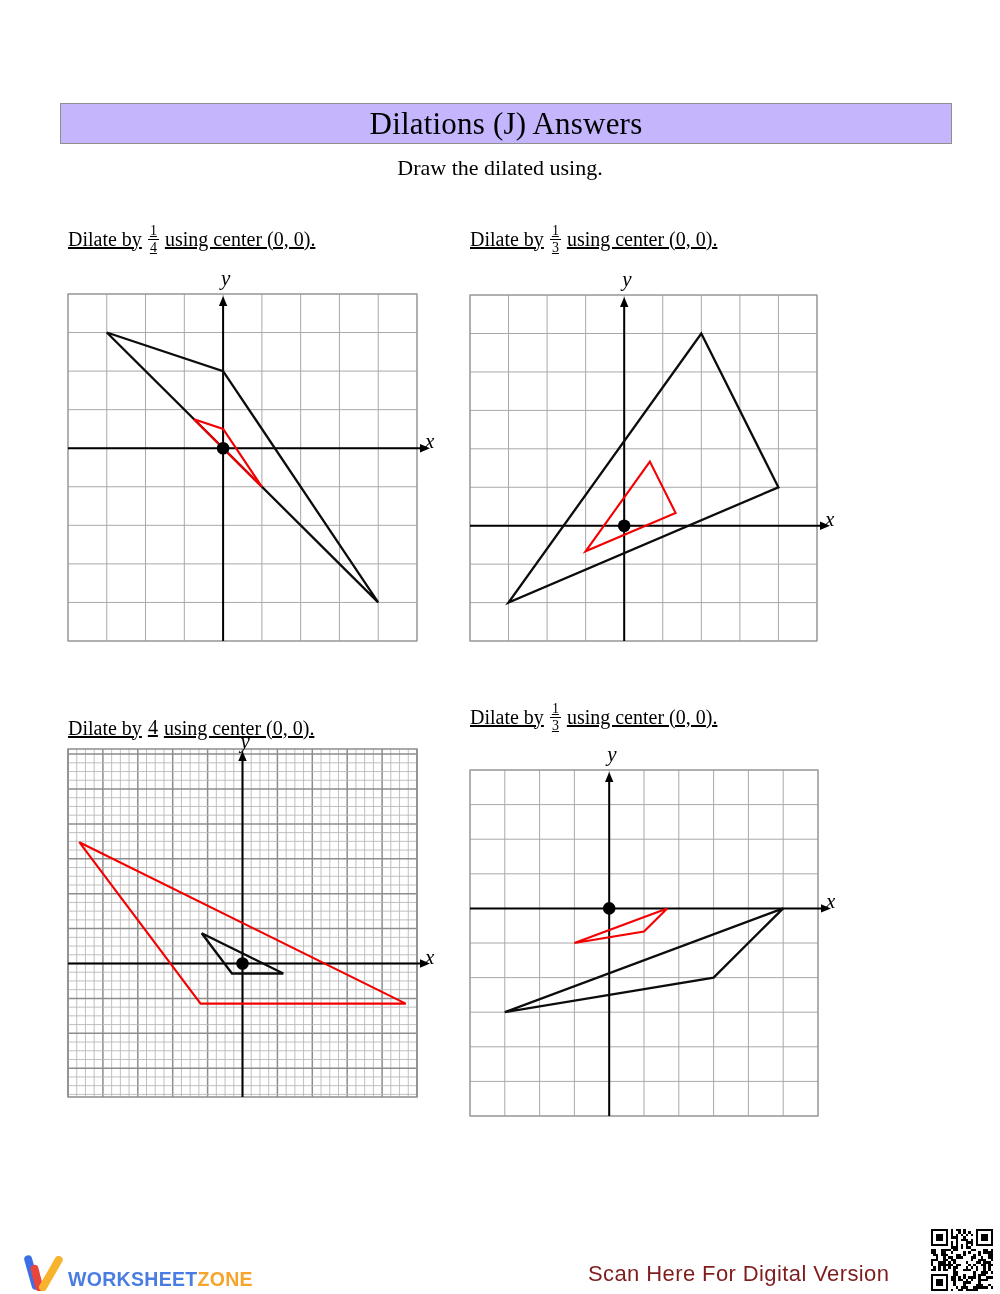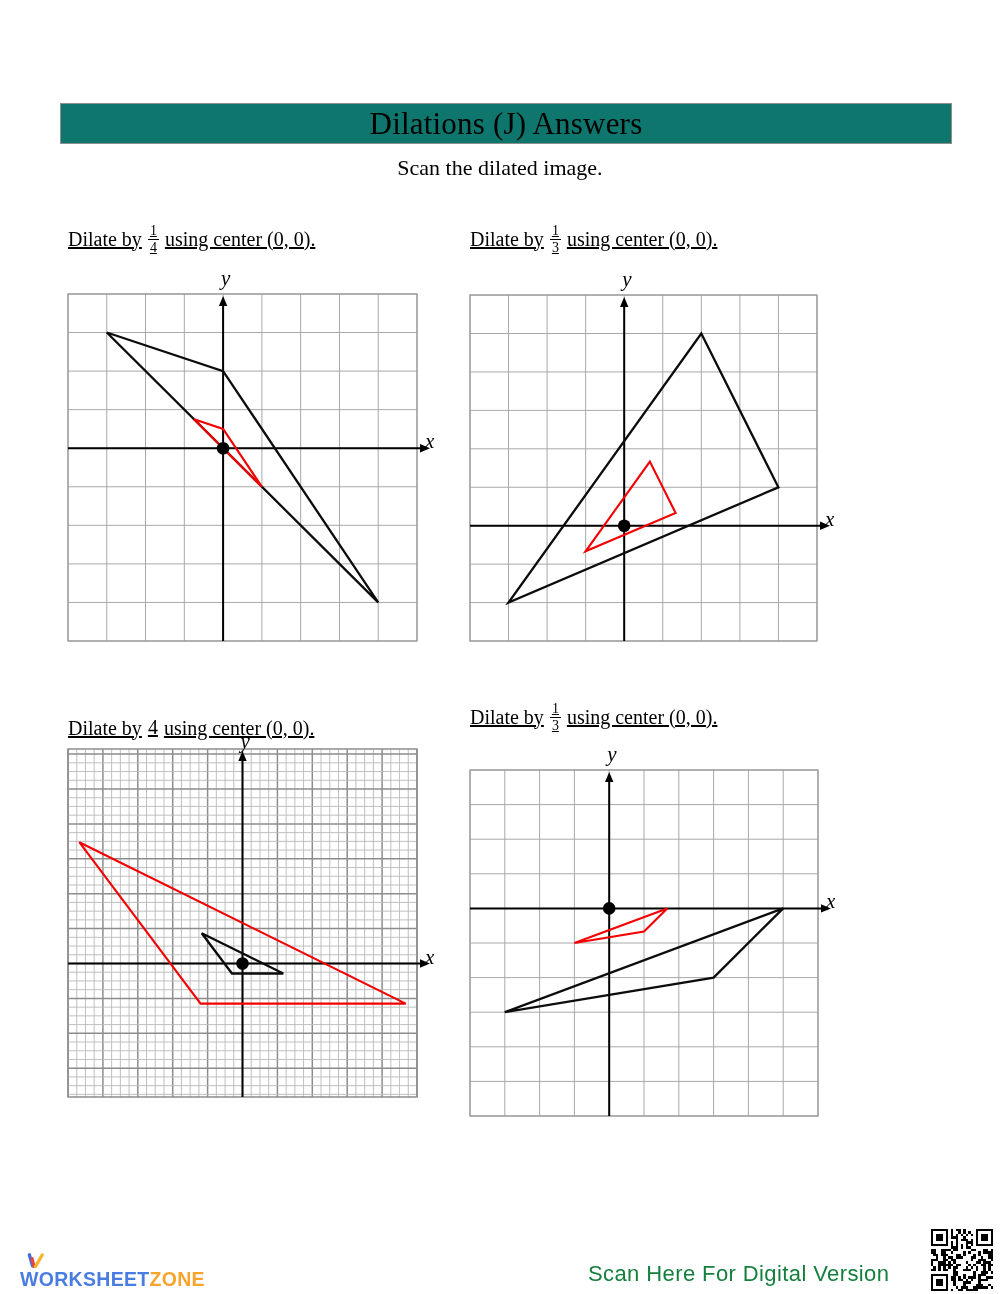"Dilations (J) Answers" .title-box { background: #0f766e -> #c4b5fd }
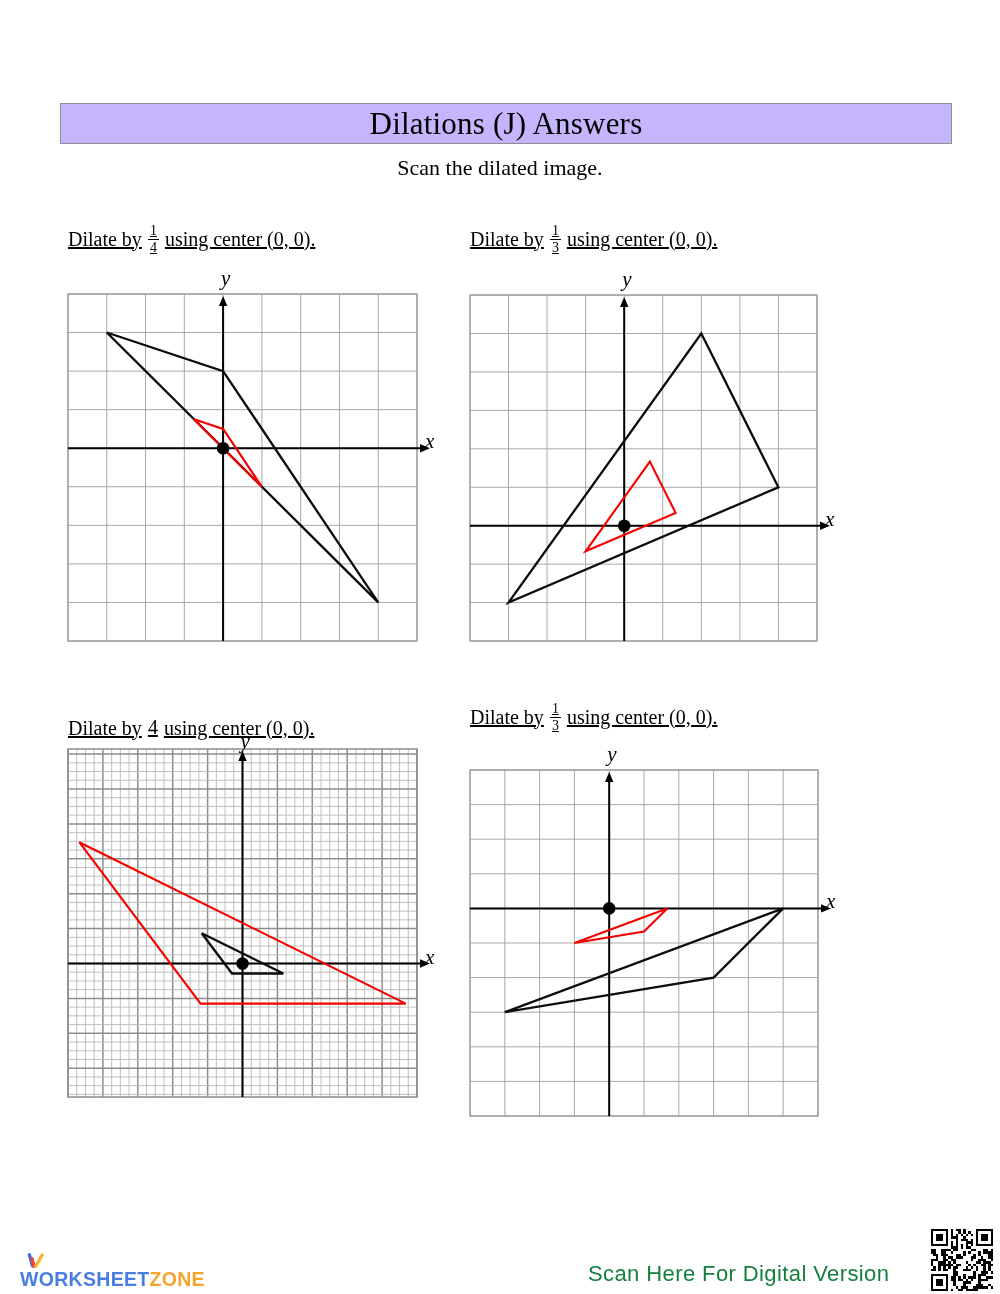"Scan the dilated image." div.subtitle { text: Scan the dilated image -> Draw the dilated using }
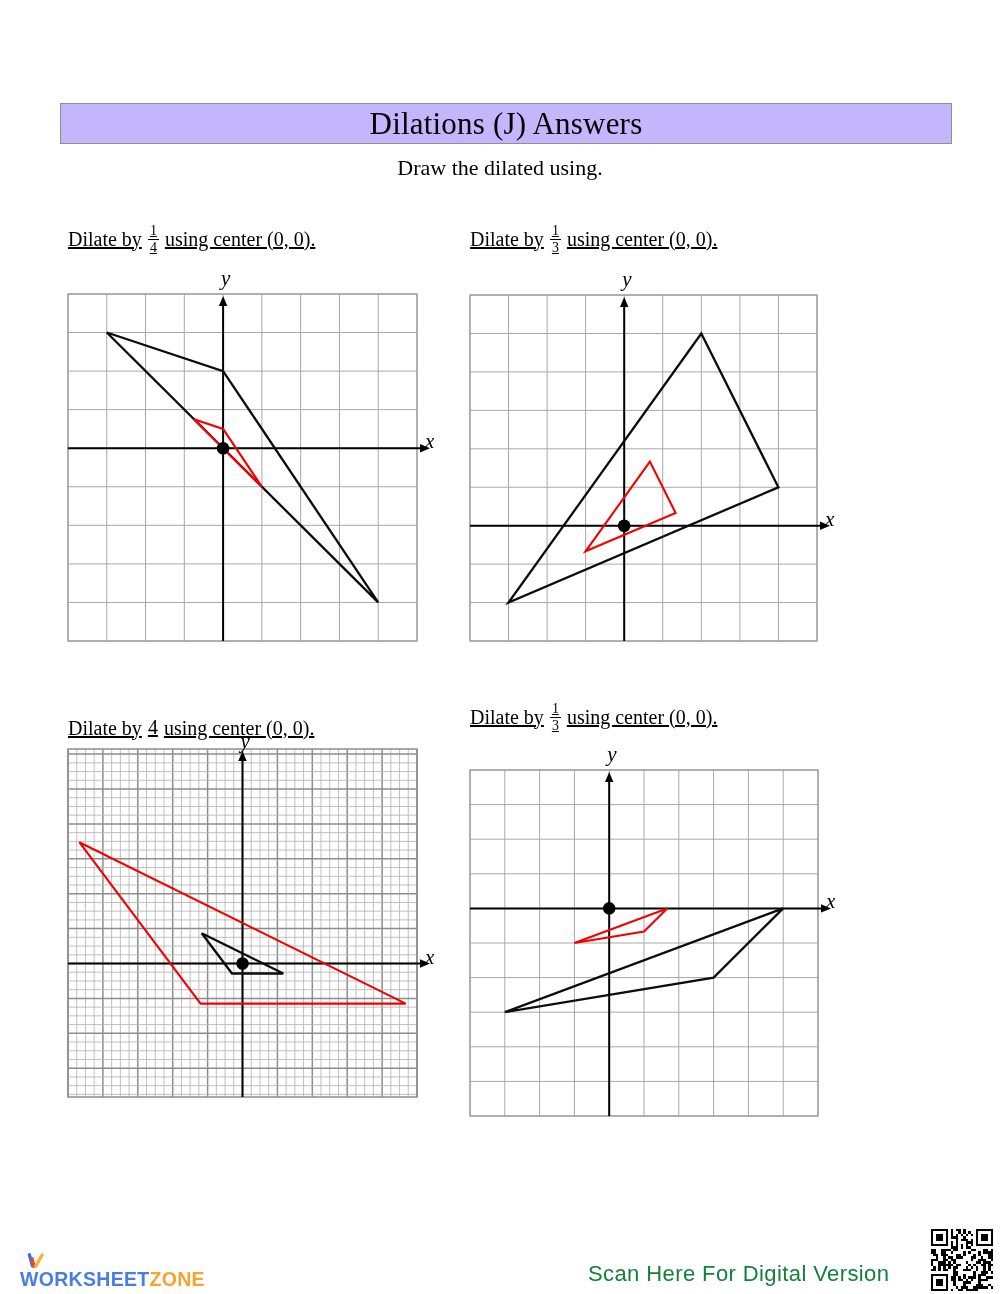"WORKSHEETZONE" .footer-logo { align-items: flex-start -> flex-end; flex-direction: column -> none; left: 16px -> 24px }
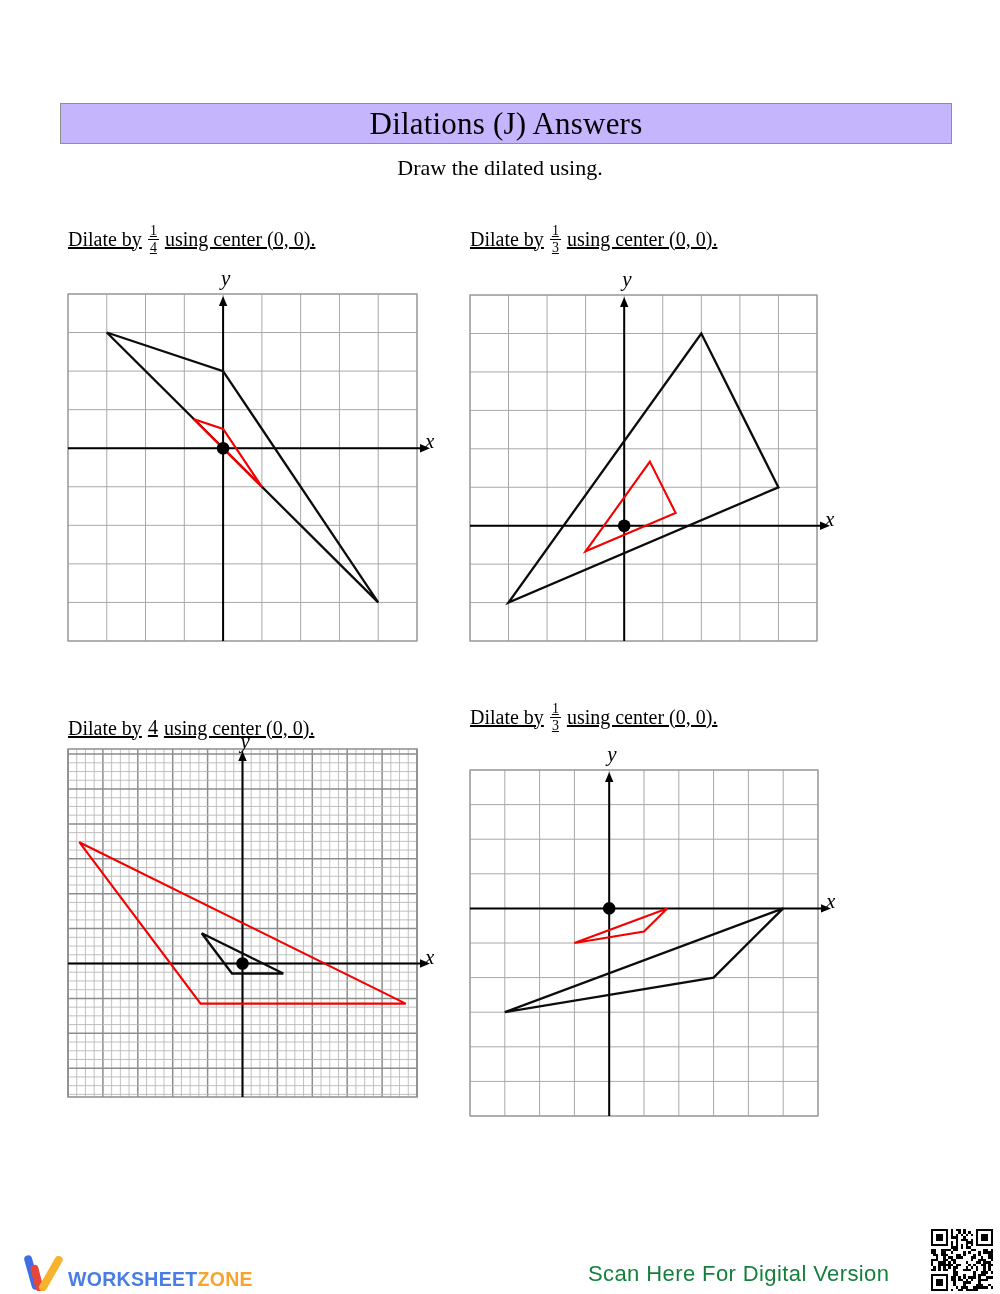"Scan Here For Digital Version" .scan-text { color: #15803d -> #7f1d1d }
